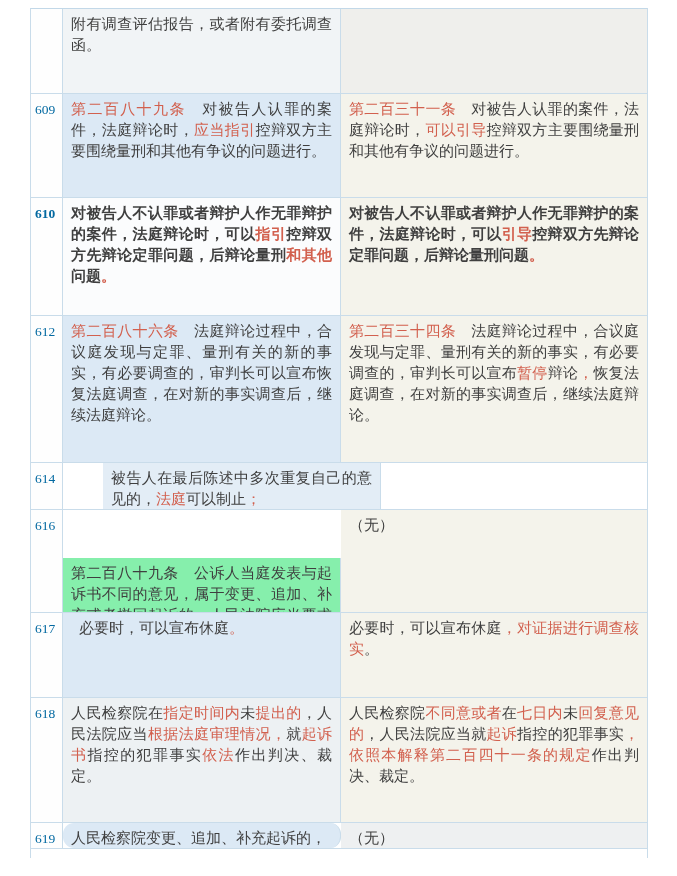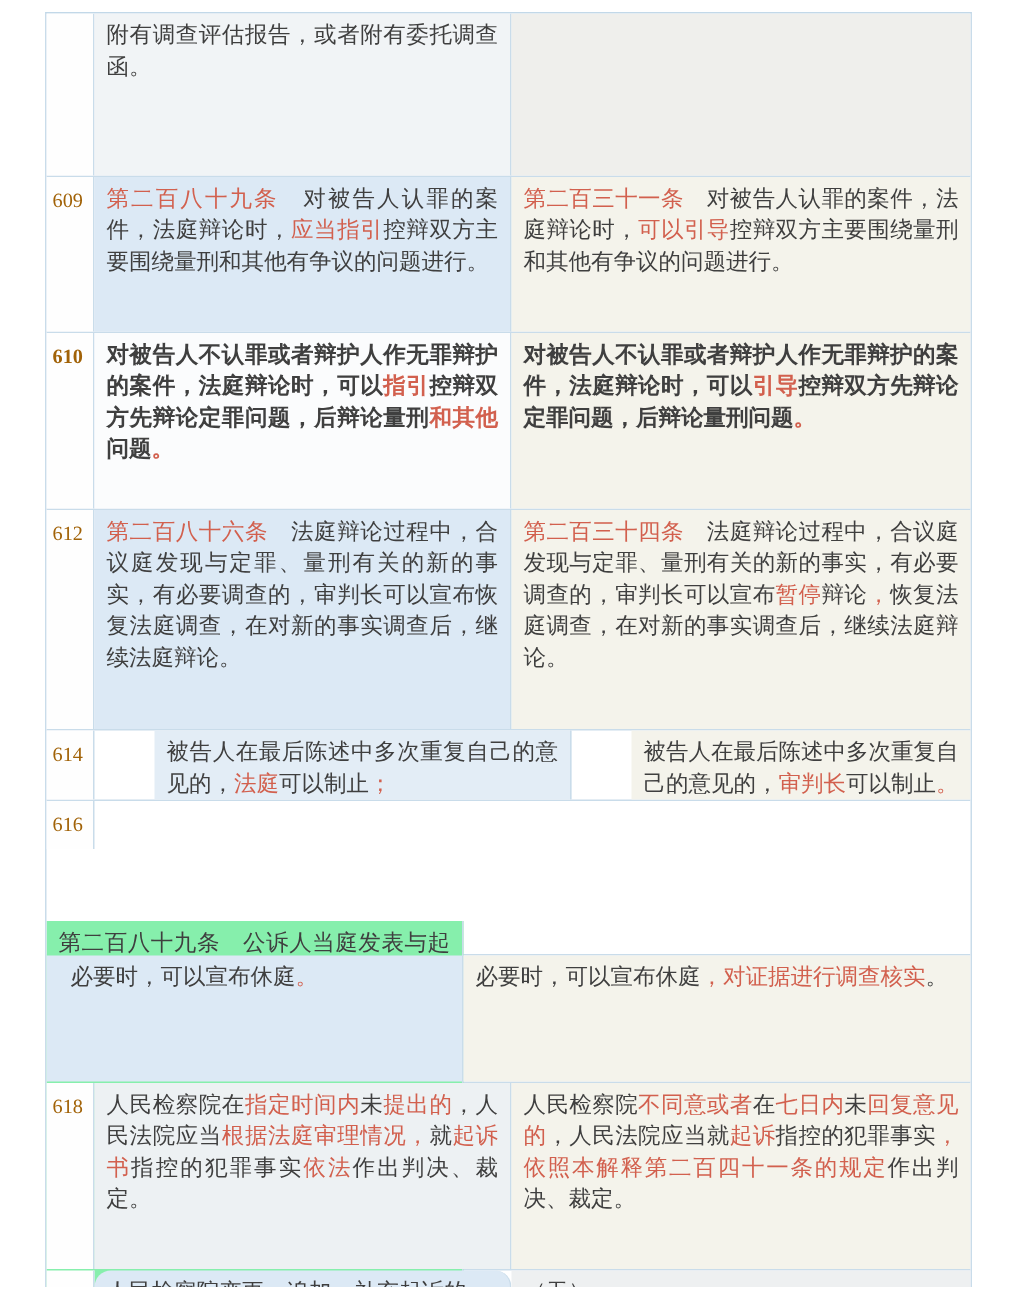"附有调查评估报告，或者附有委托调查函。" div.trow { height: 109px -> 85px }
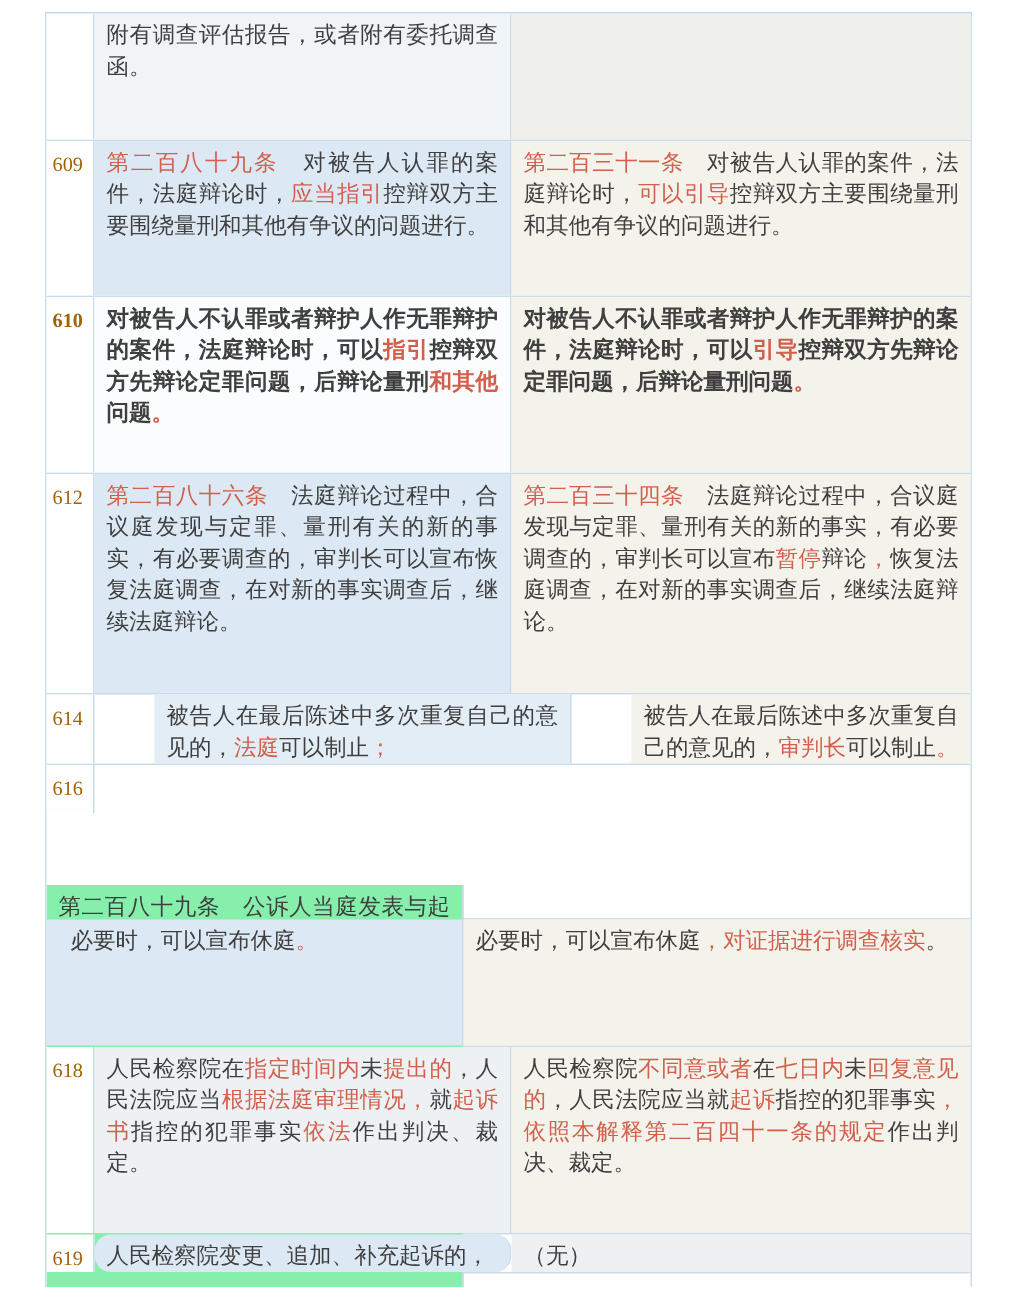"609" .cell-num { color: #a16207 -> #0369a1 }
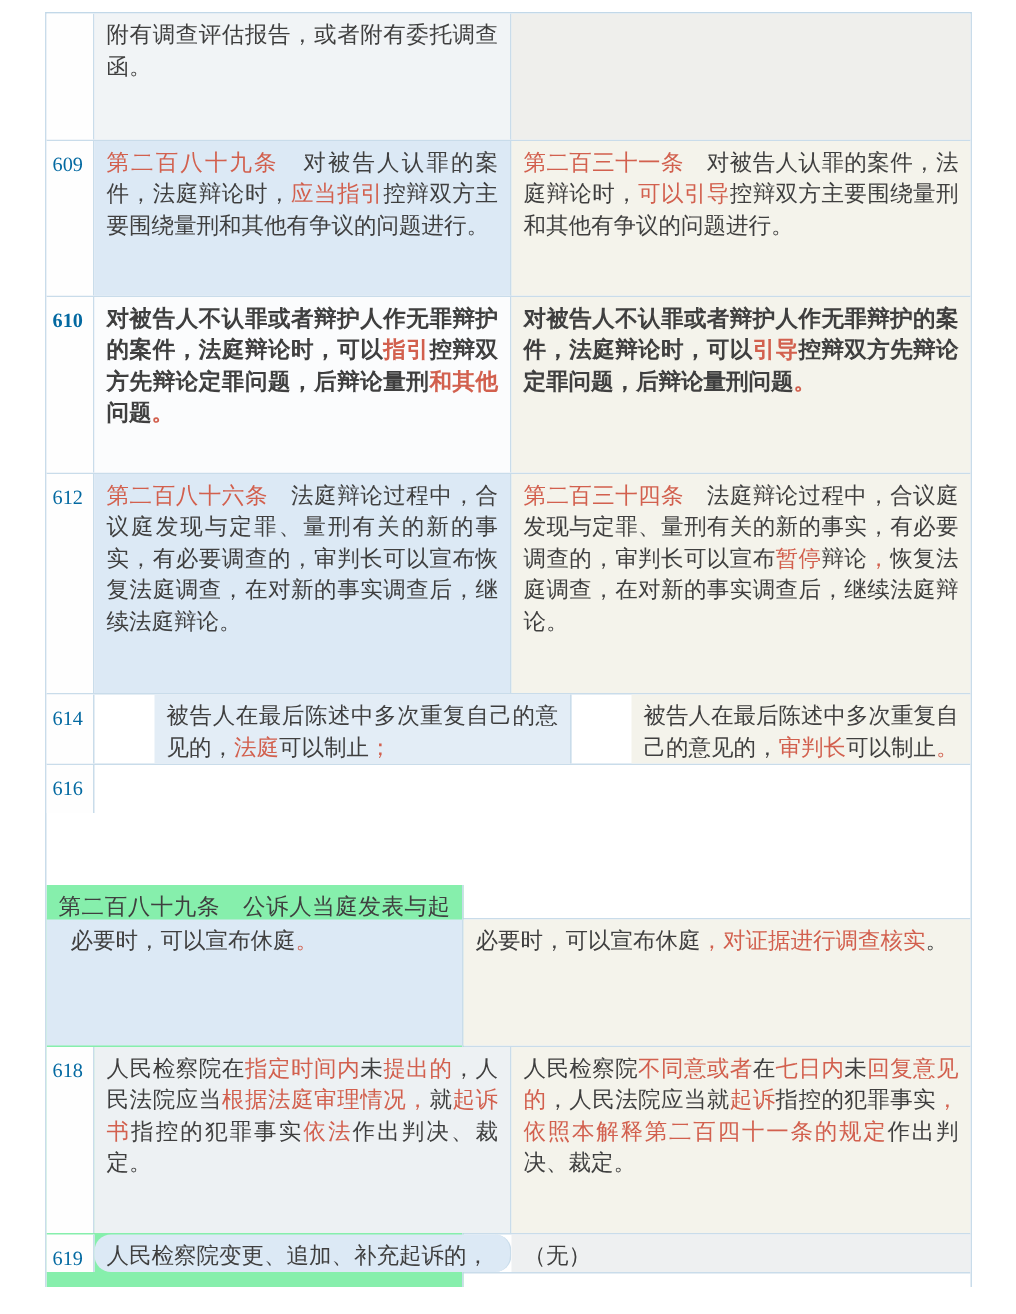"被告人在最后陈述中多次重复自己的意见的，审判长可以制止。" div.cell { html: <div><span>被告人在最后陈述中多次重复自己的意见的，</span><span>审判长</span><span>可以制止</span><span>。</span></div> -> none }
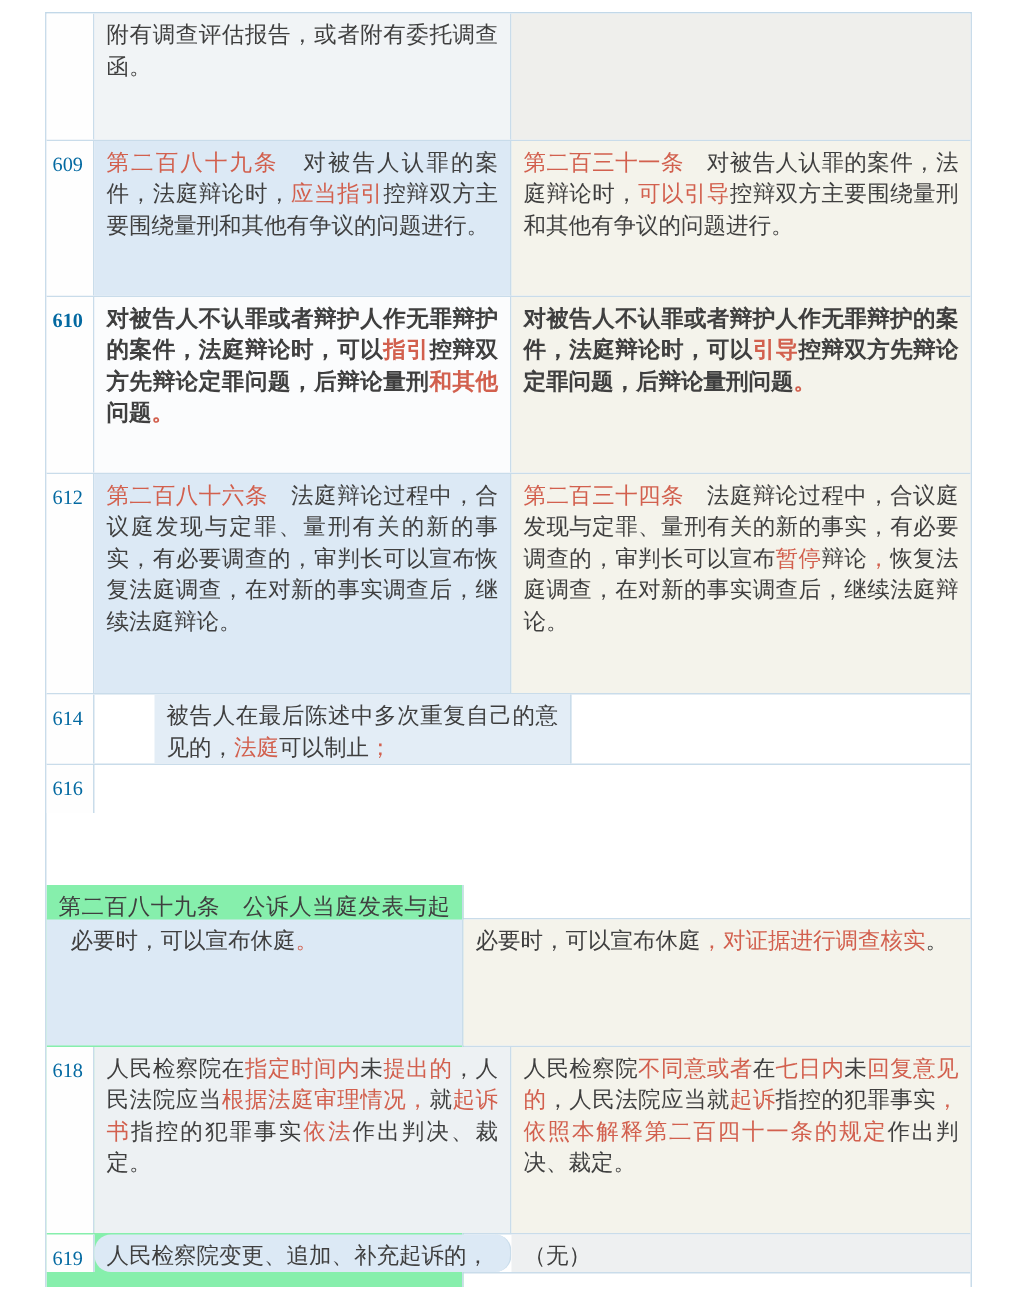"616" div.trow { flex-direction: column -> none }
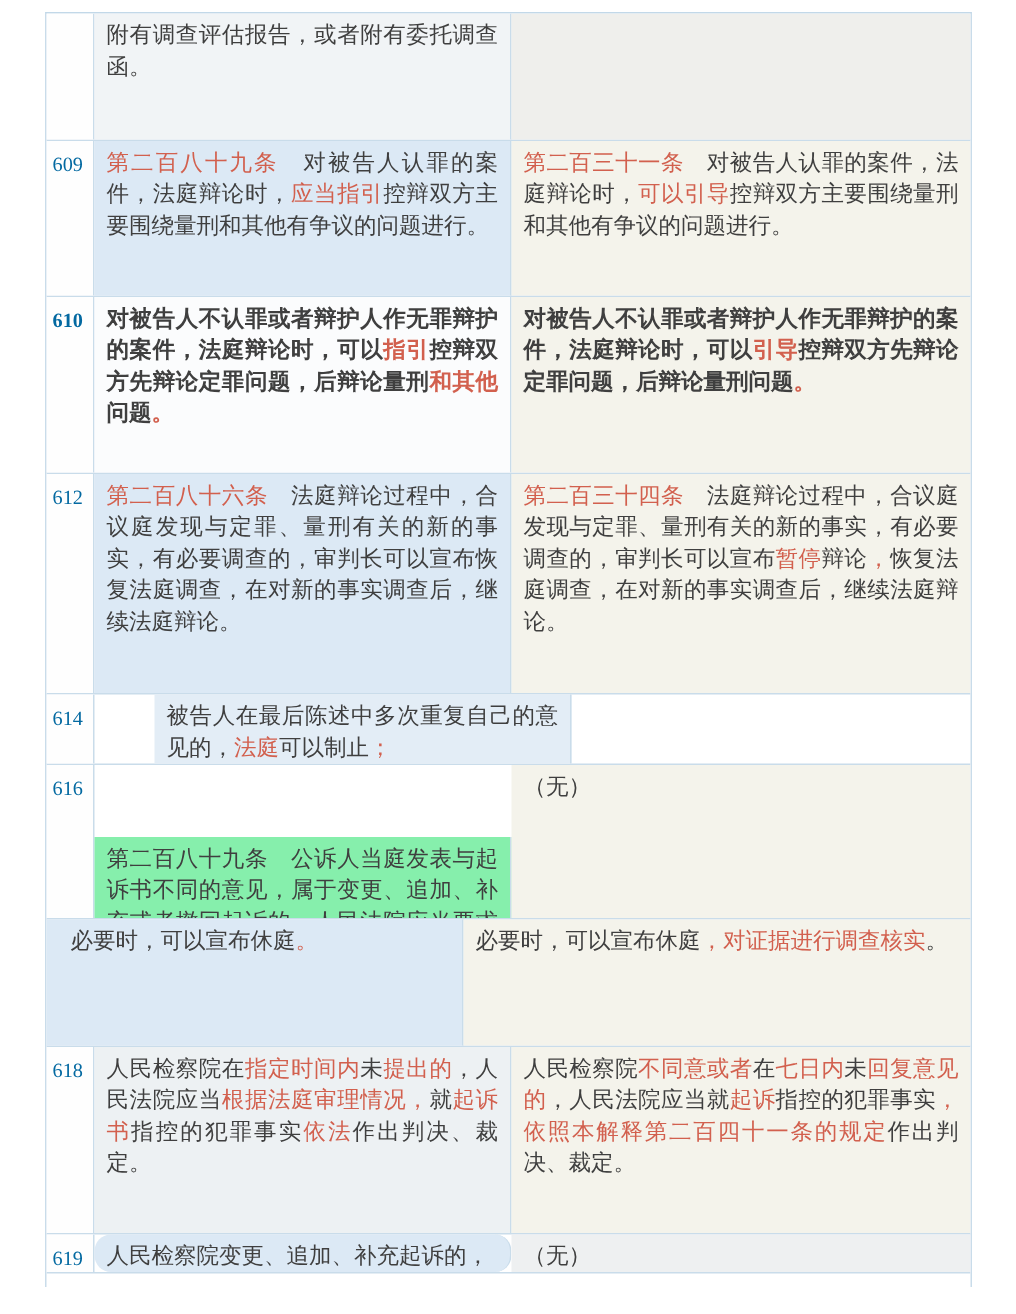"617" div.cell { html: none -> <div>617</div> }
